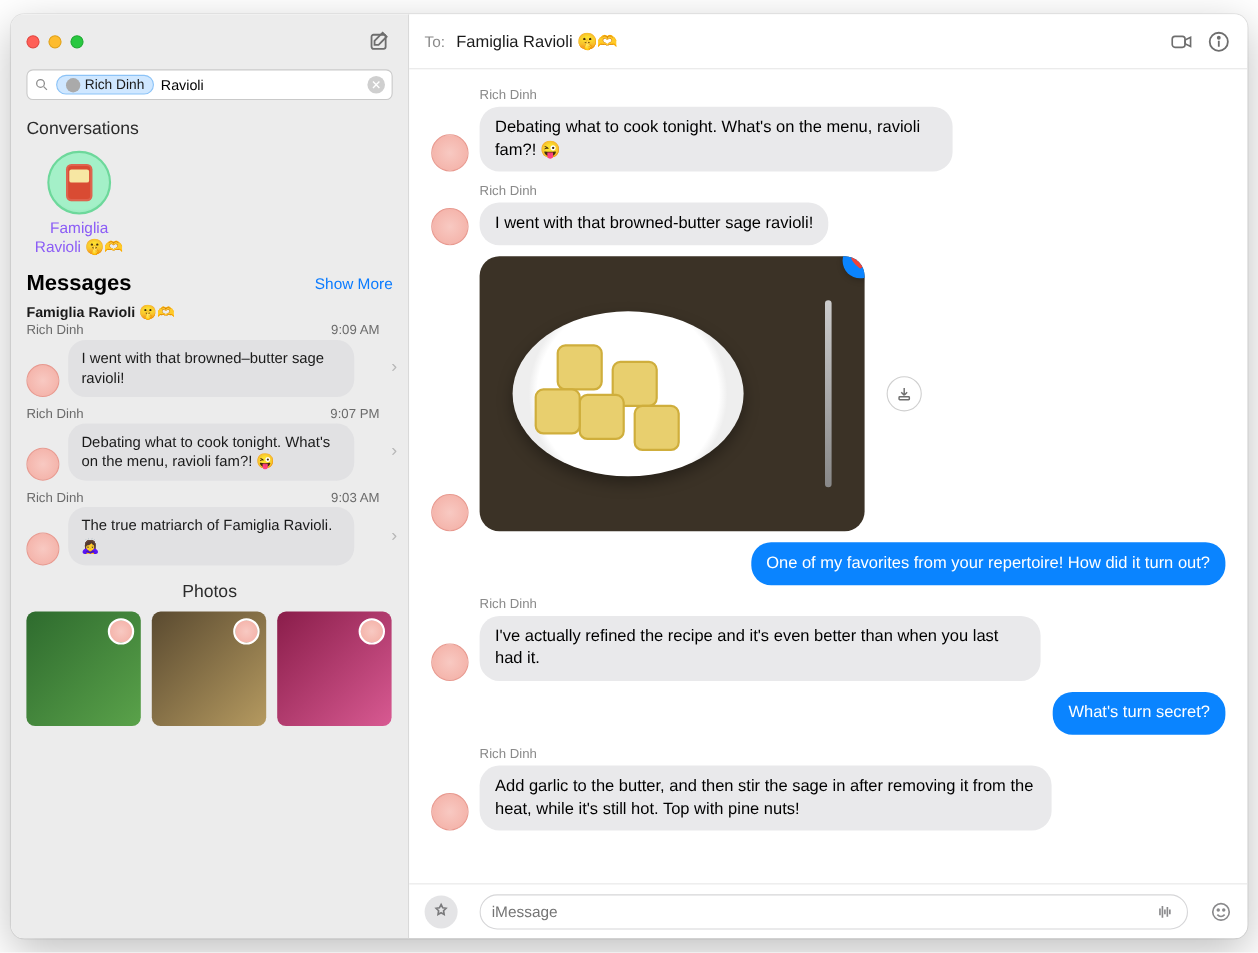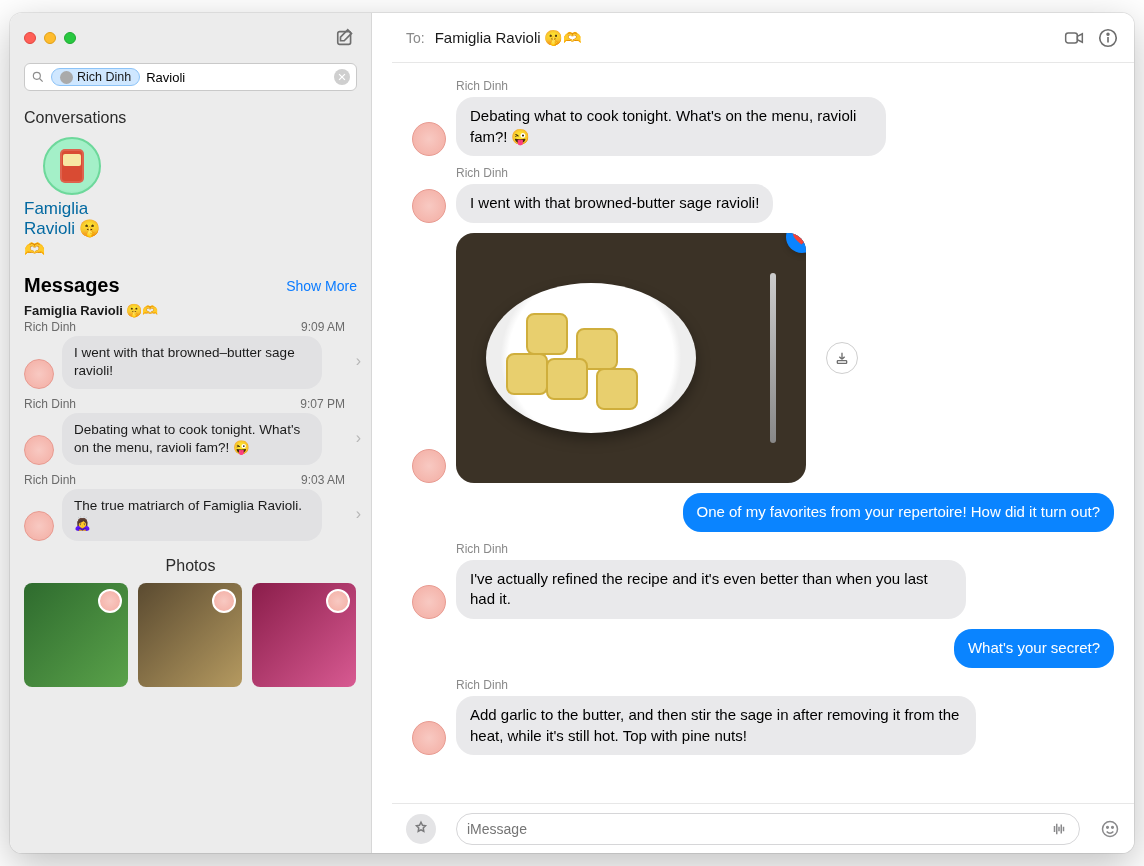"To:" .main { margin-left: 20px -> none }
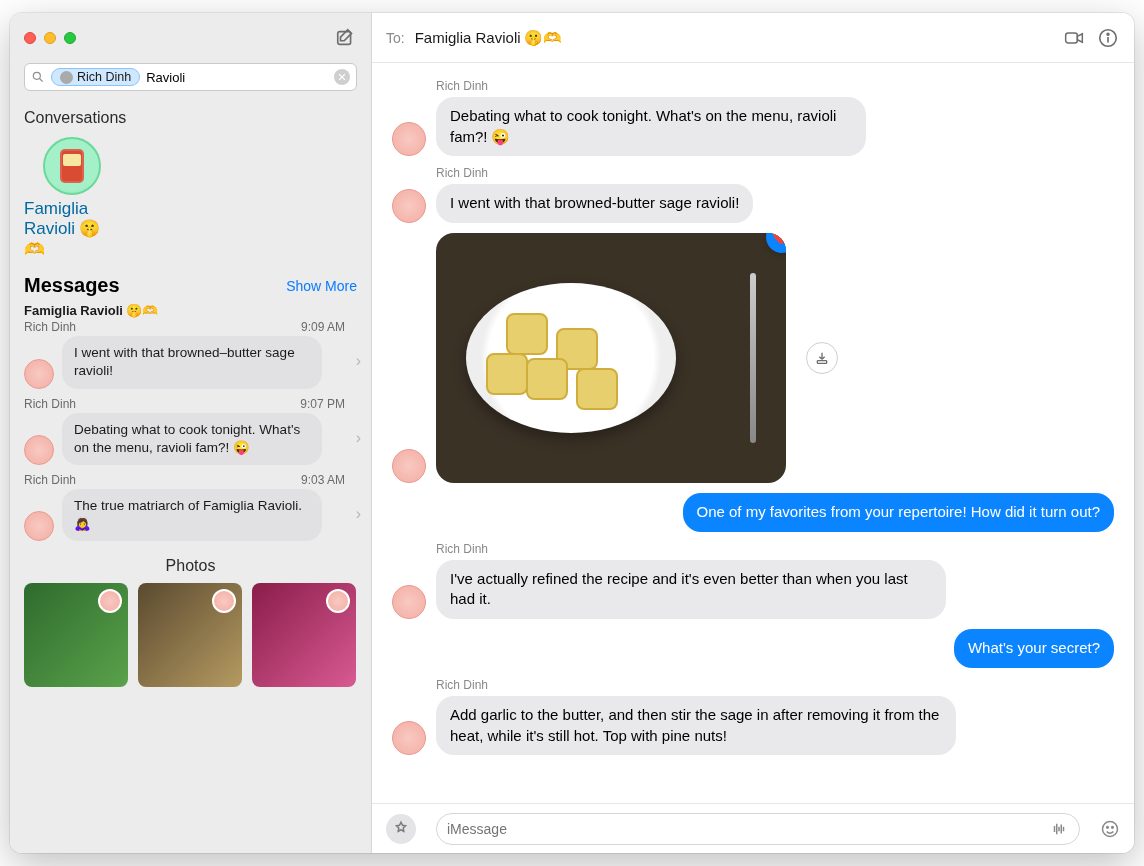"Famiglia" .conv-label { color: #0369a1 -> #8b5cf6; font-size: 17px -> 14px; text-align: left -> center }
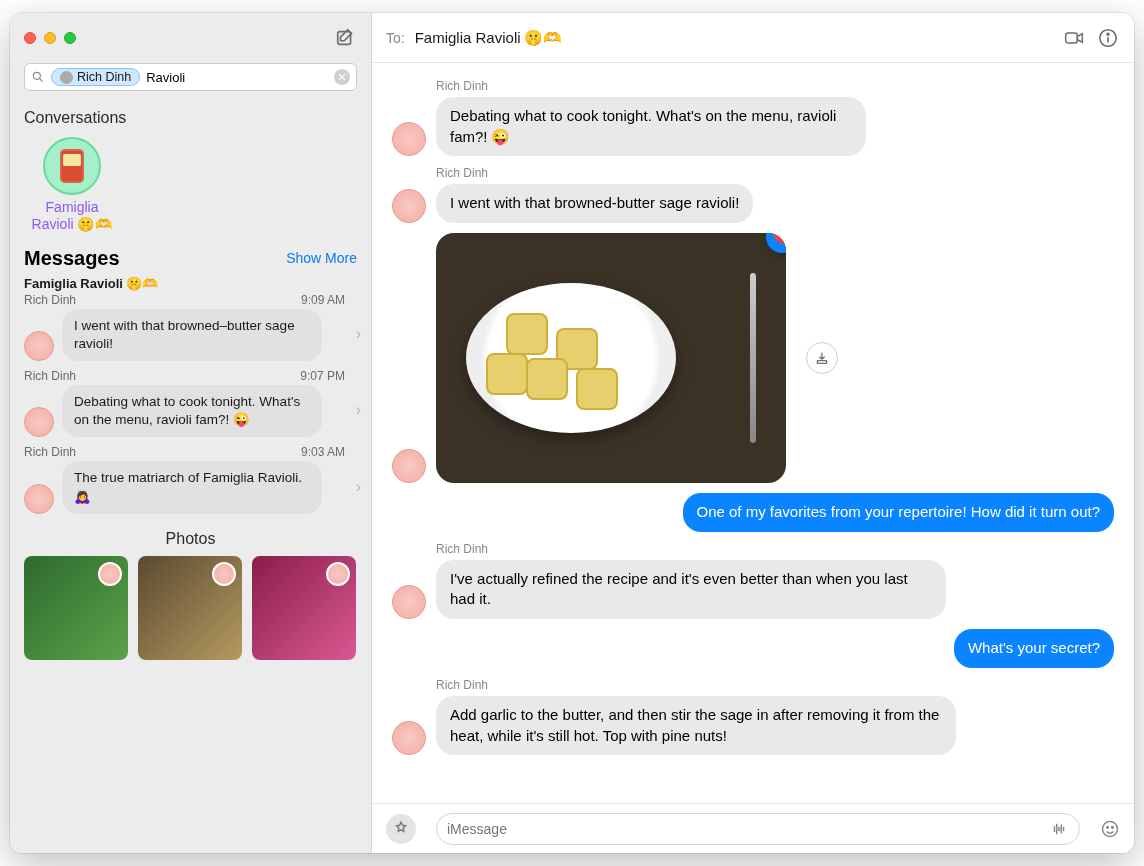"What's your secret?" div.bub-out { text: your -> turn }
